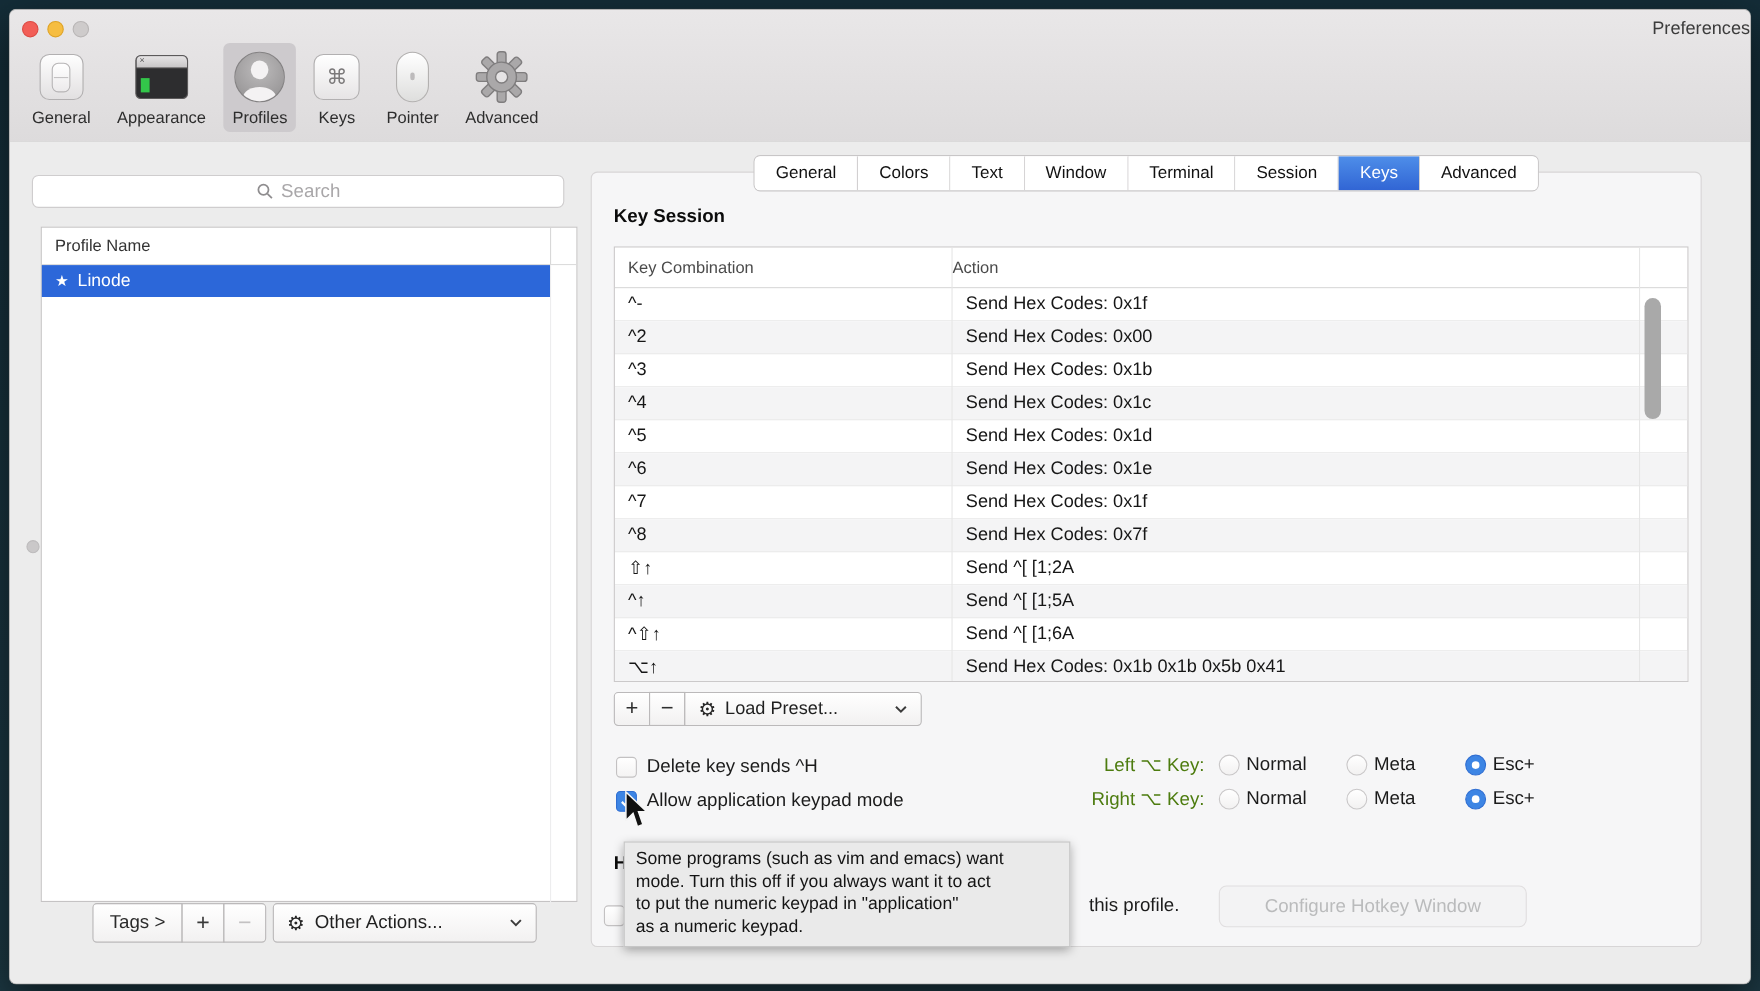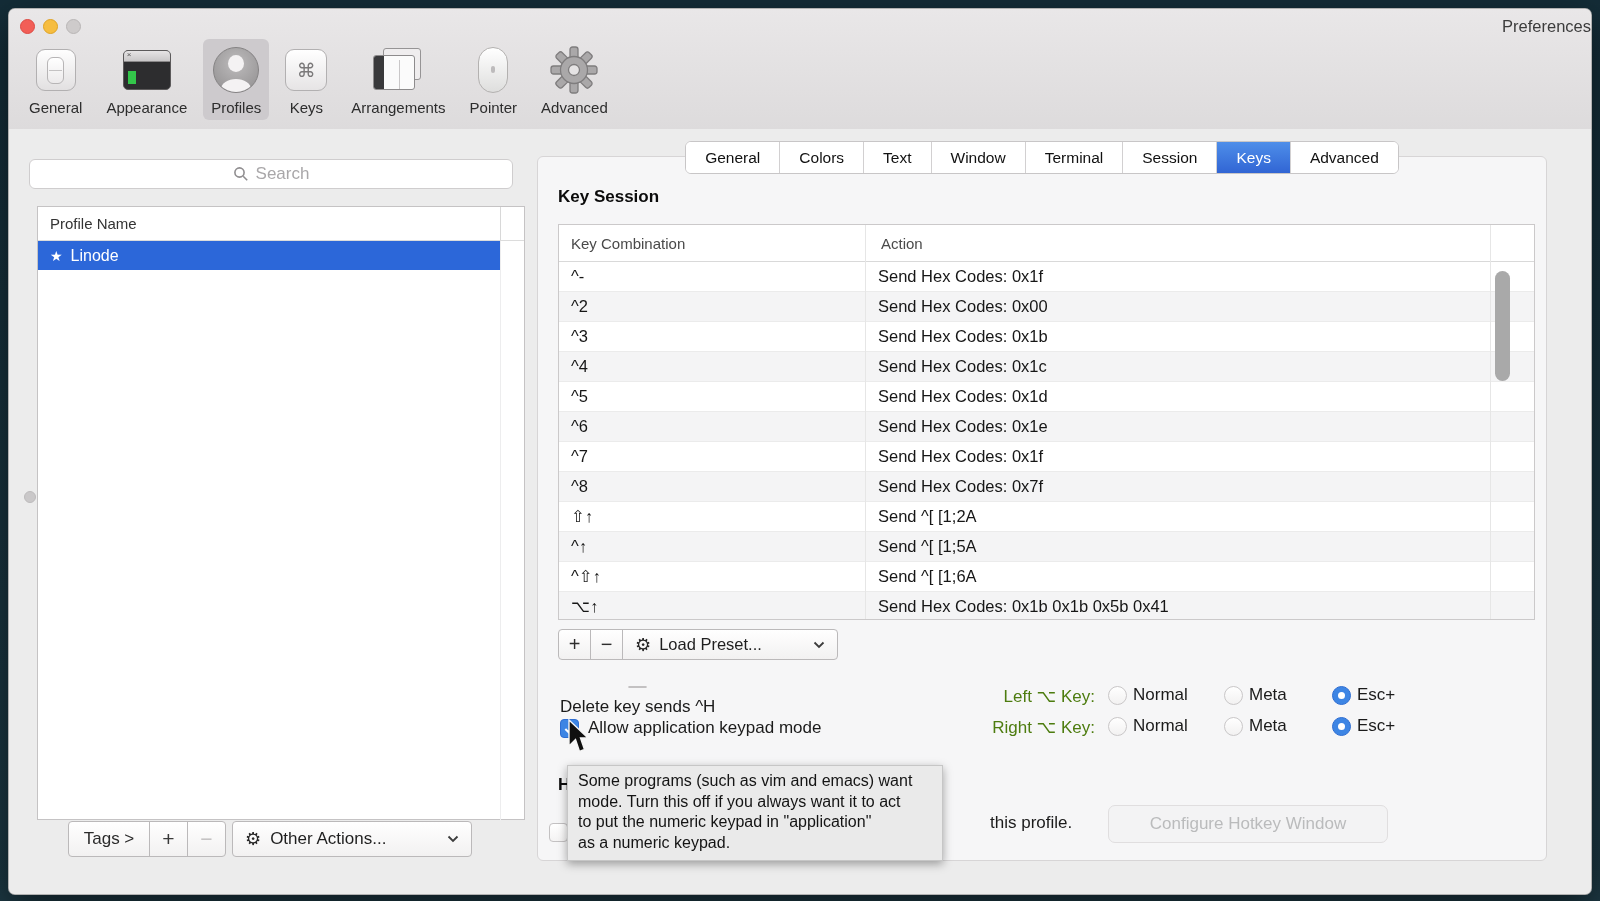"Arrangements" div.titem { html: <div> <div> <div> <div></div> <div> <div></div> <div></div> </div> </div> </div> <div>Arrangements</div> </div> -> none }
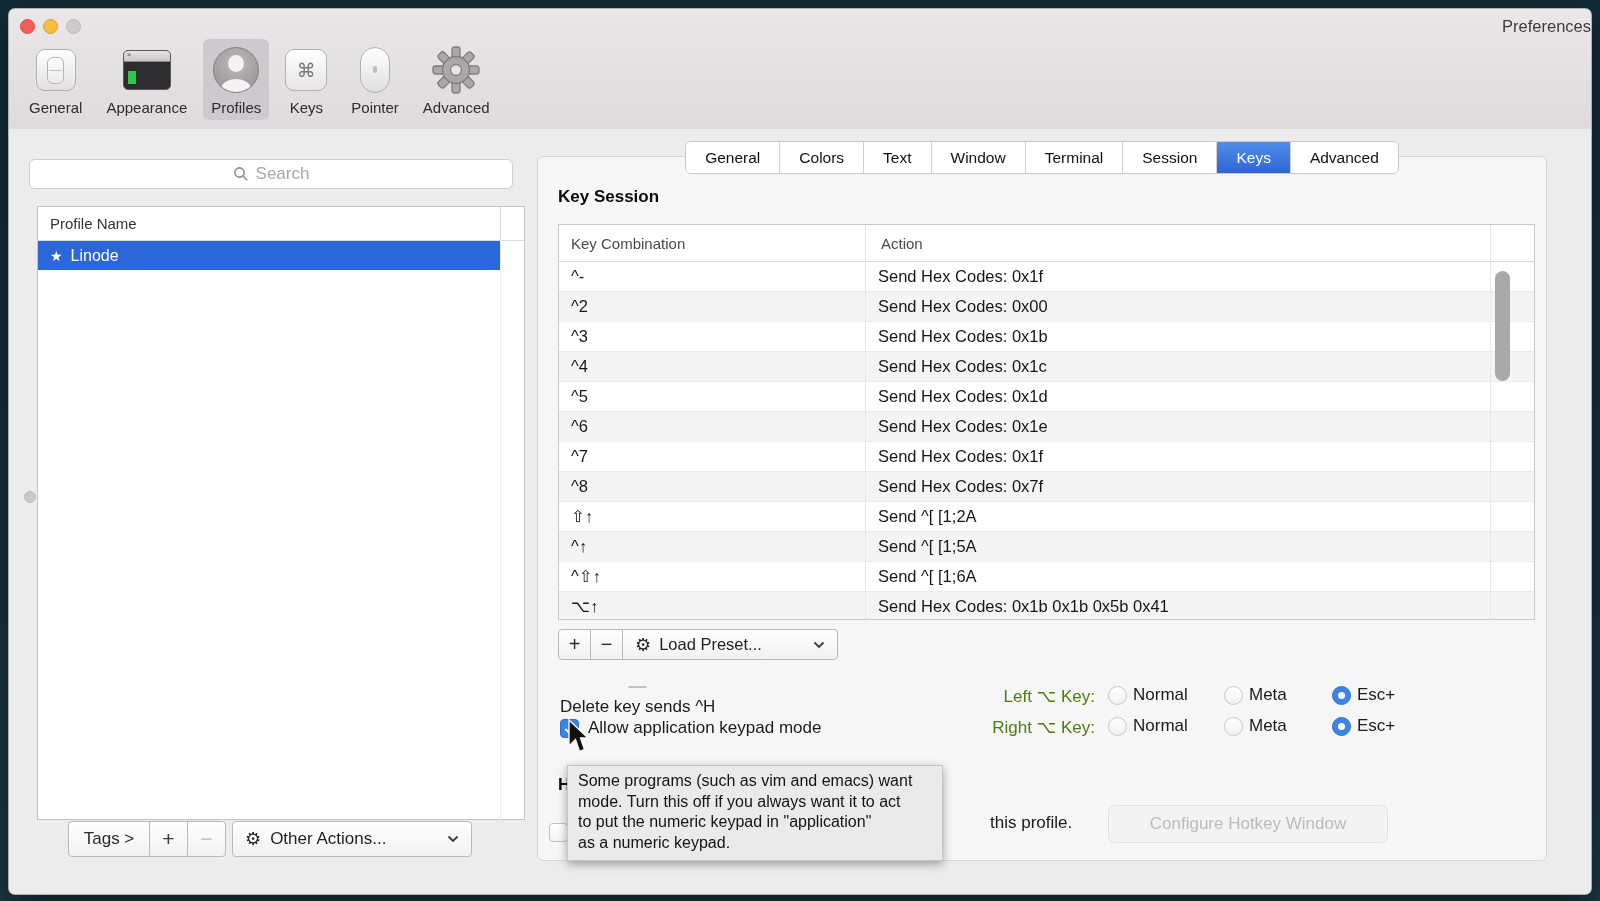"Action" .thead .c2 { padding-left: 16px -> 1px }
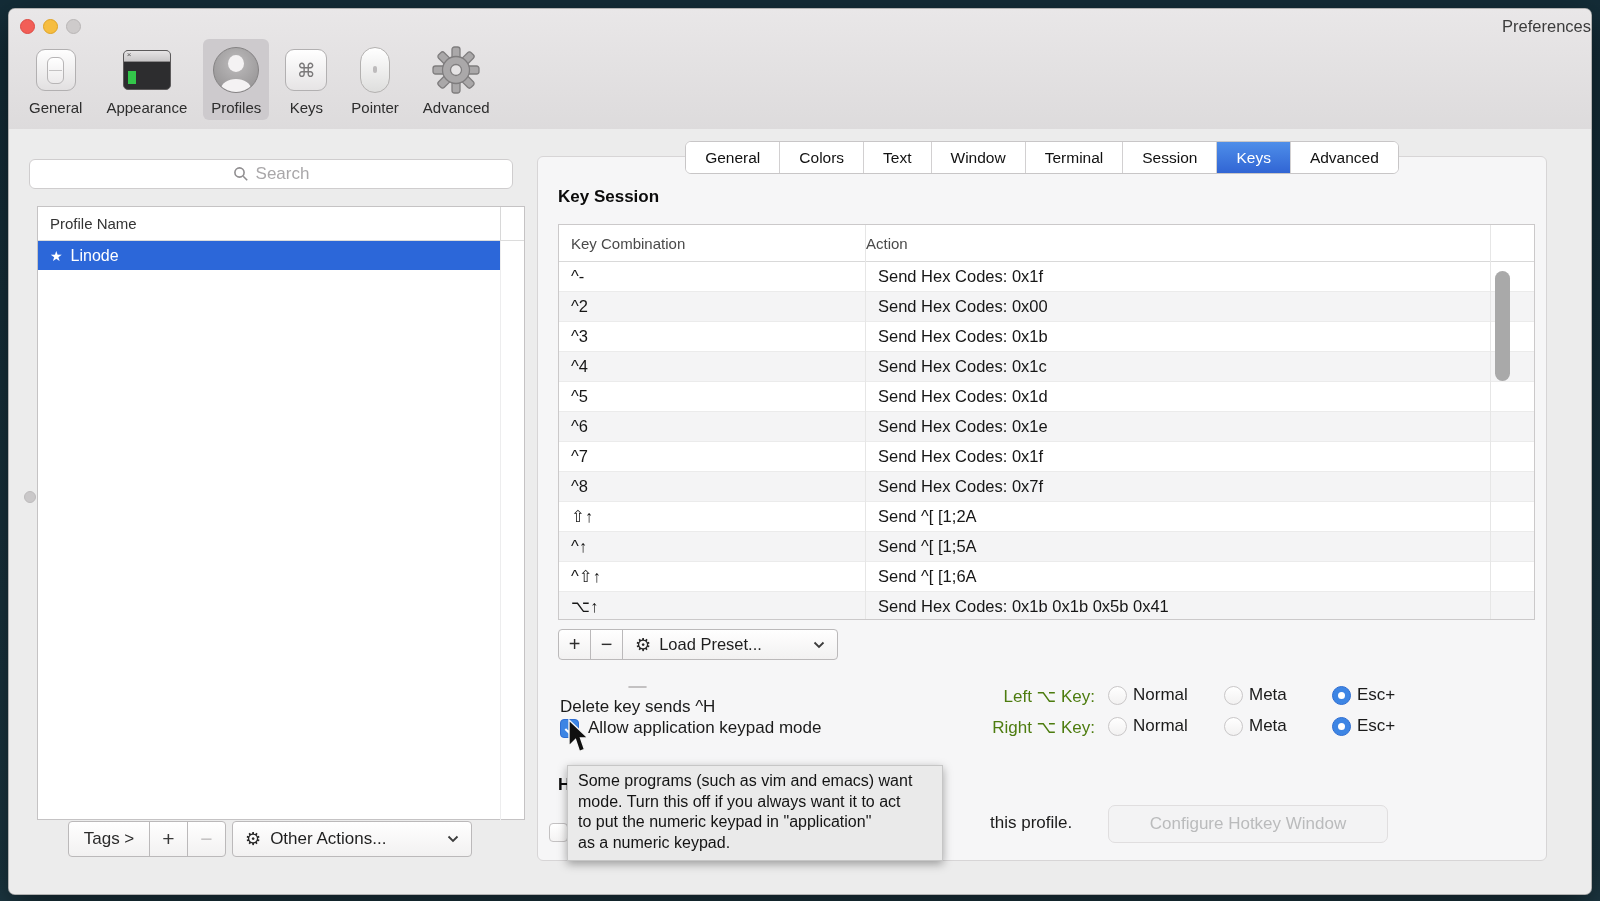"Delete key sends ^H" div.checkrow { flex-direction: column -> none }
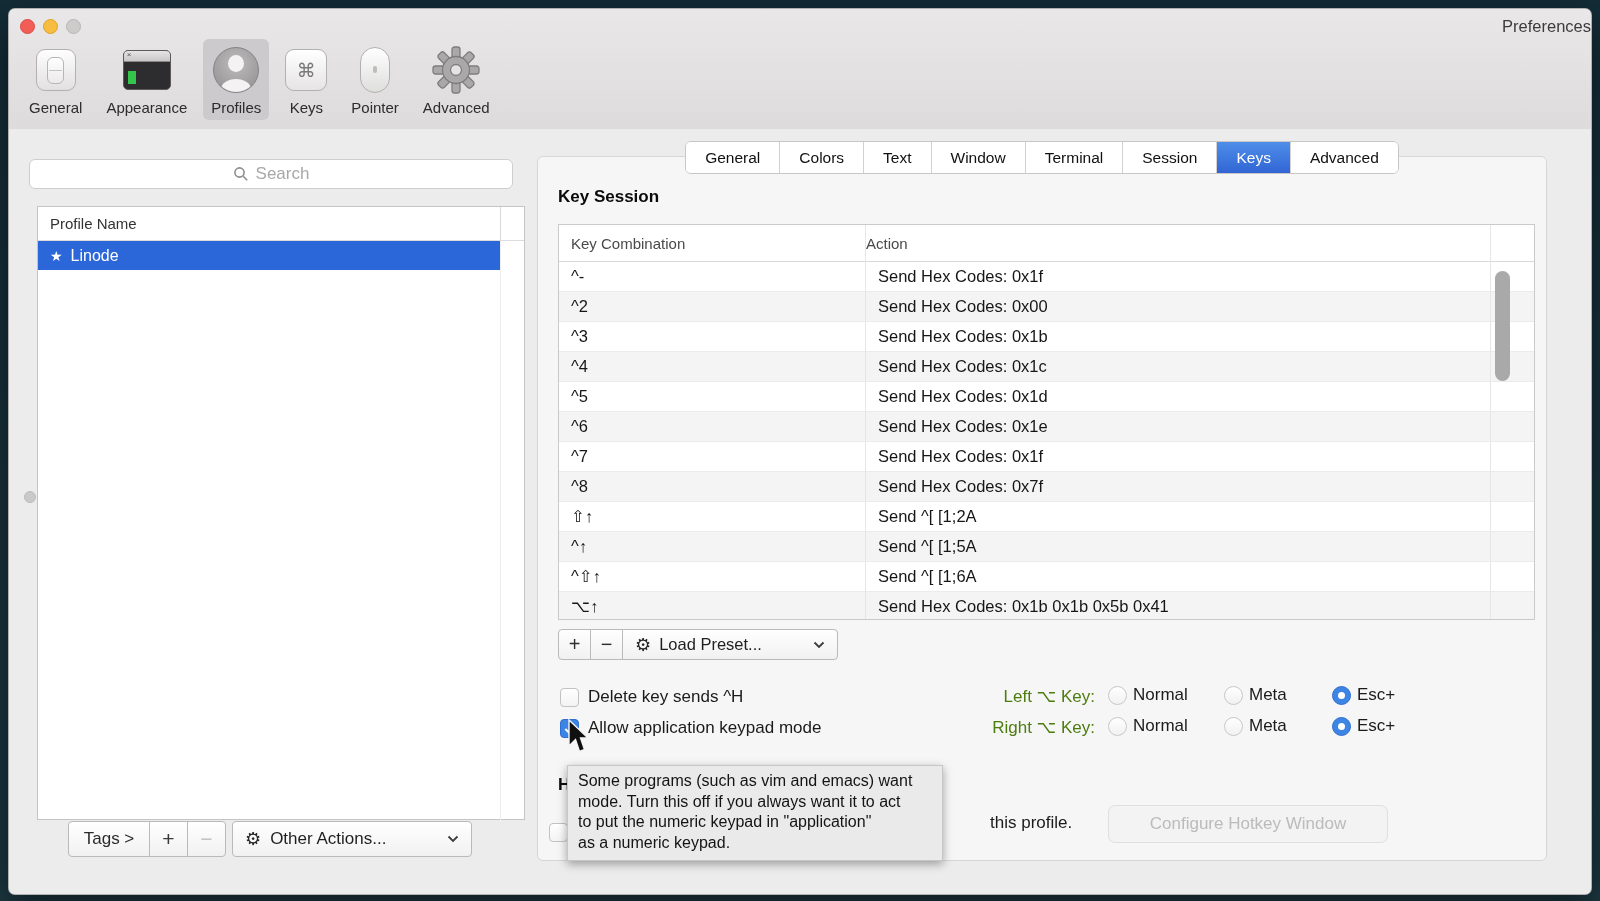"Some programs (such as vim" .tooltip { width: 376px -> 406px }
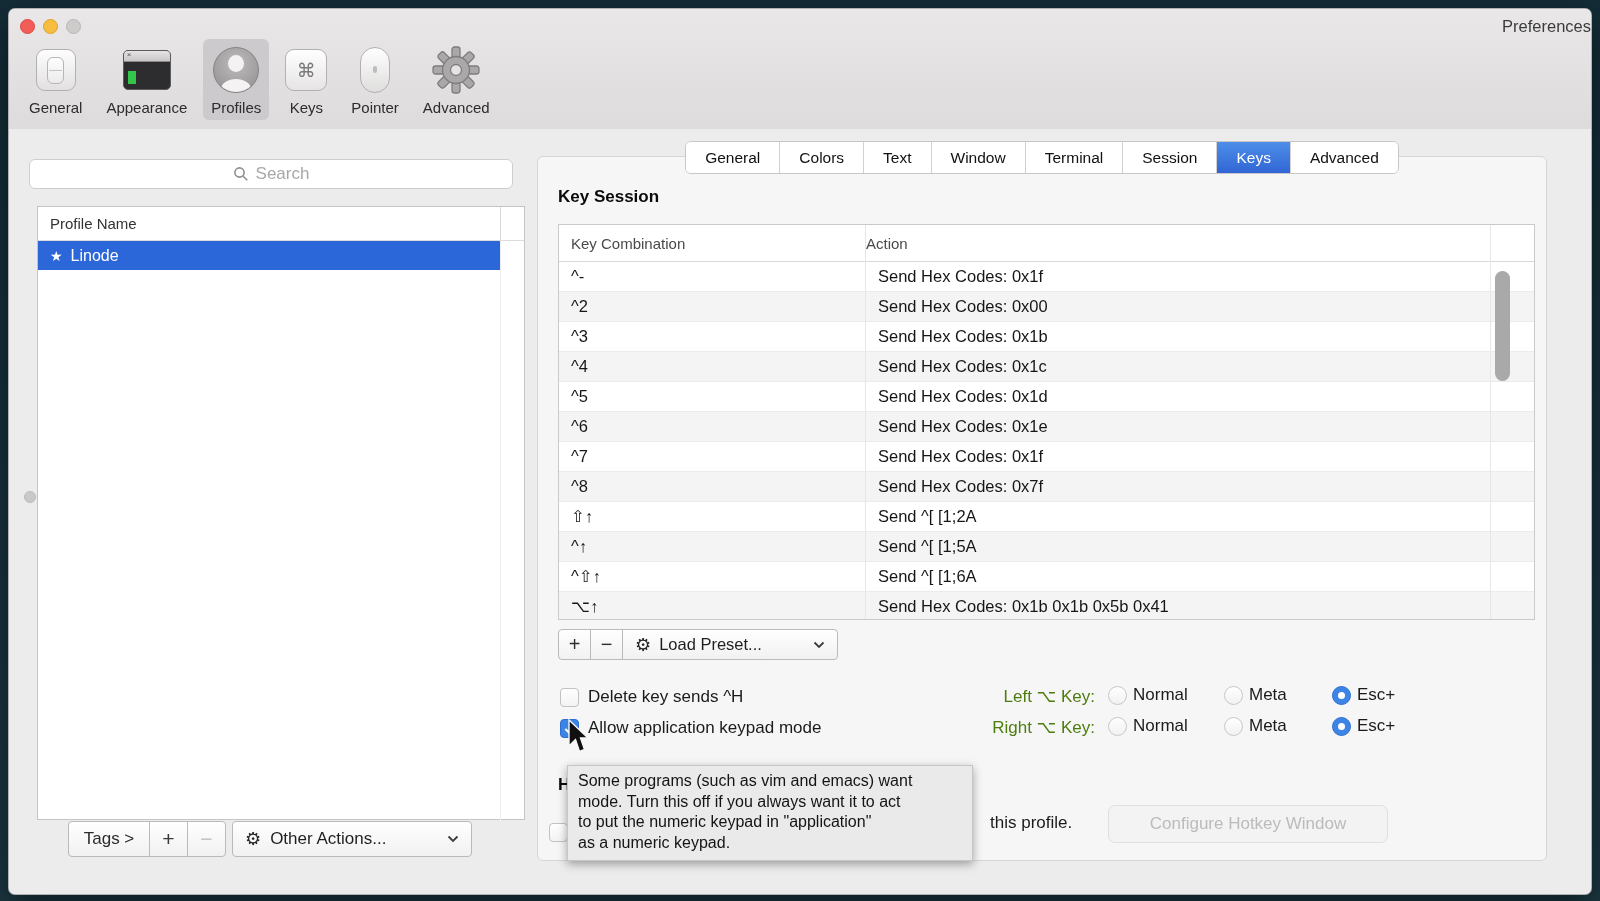"Tags >" .lfooter { left: 20px -> 36px }
